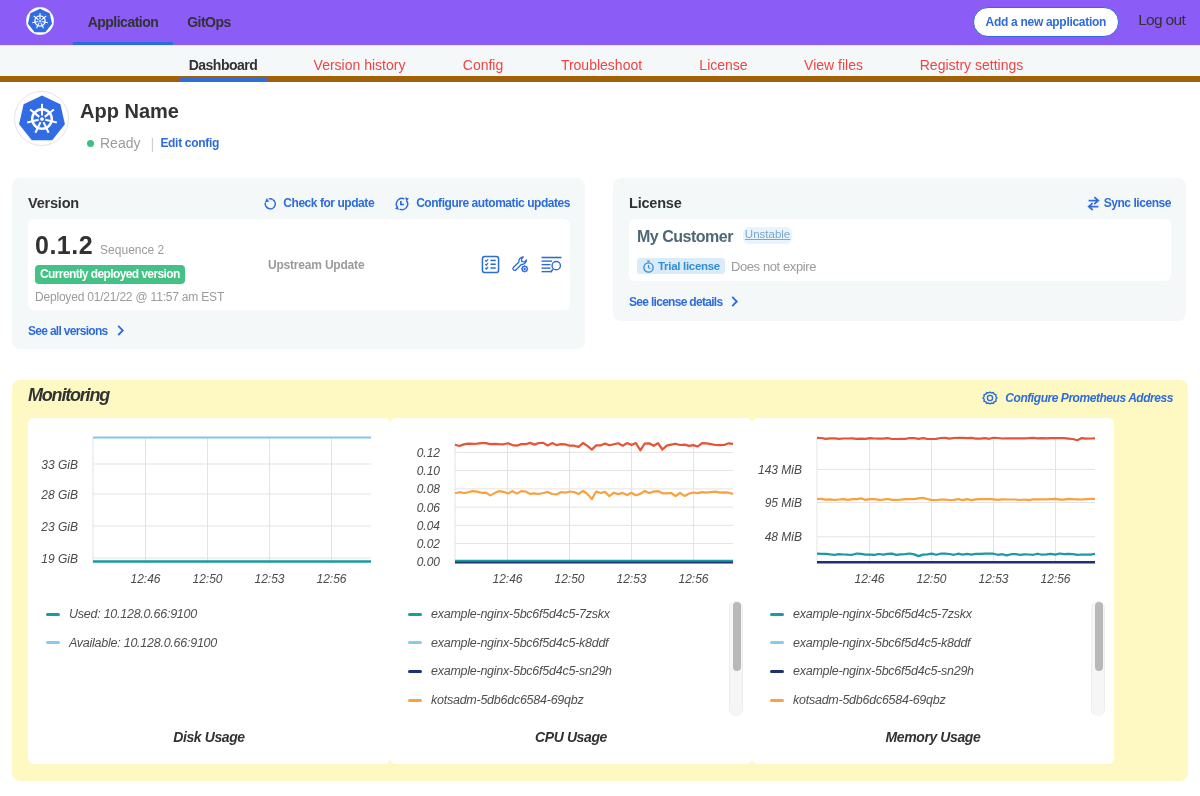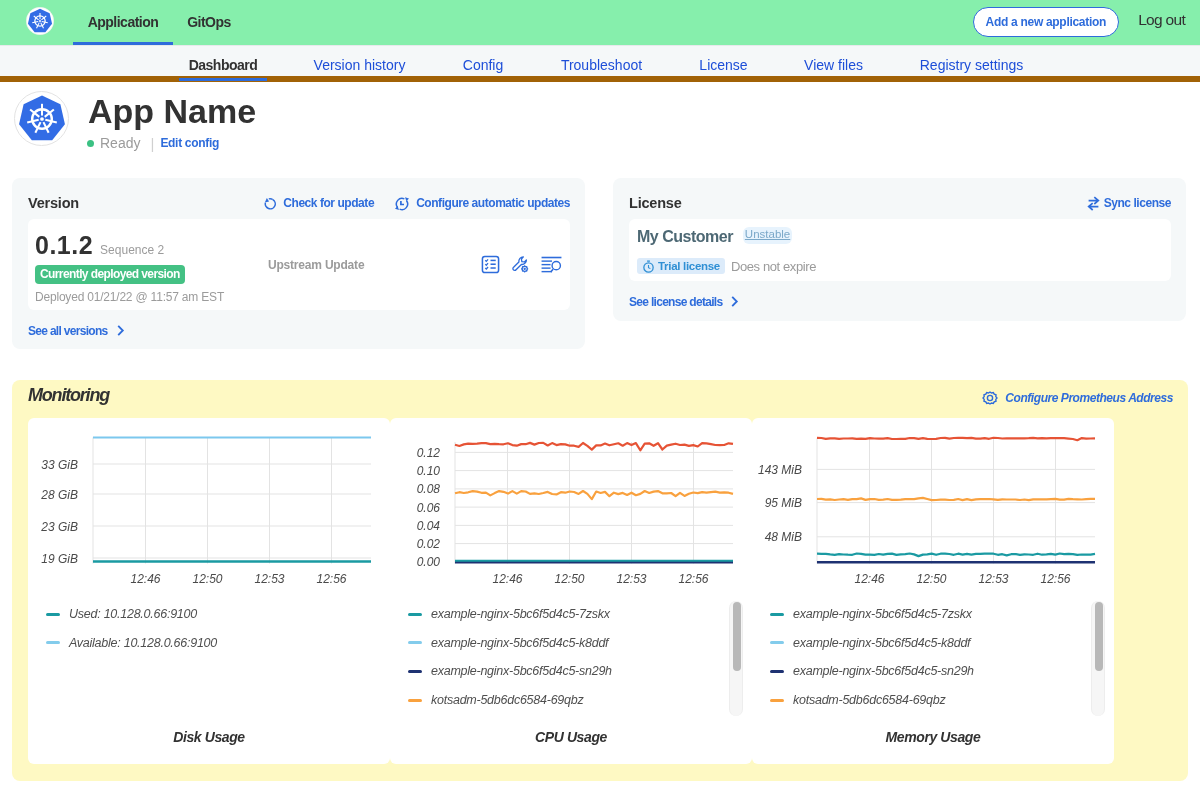"Application" .topnav { background: #86efac -> #8b5cf6 }
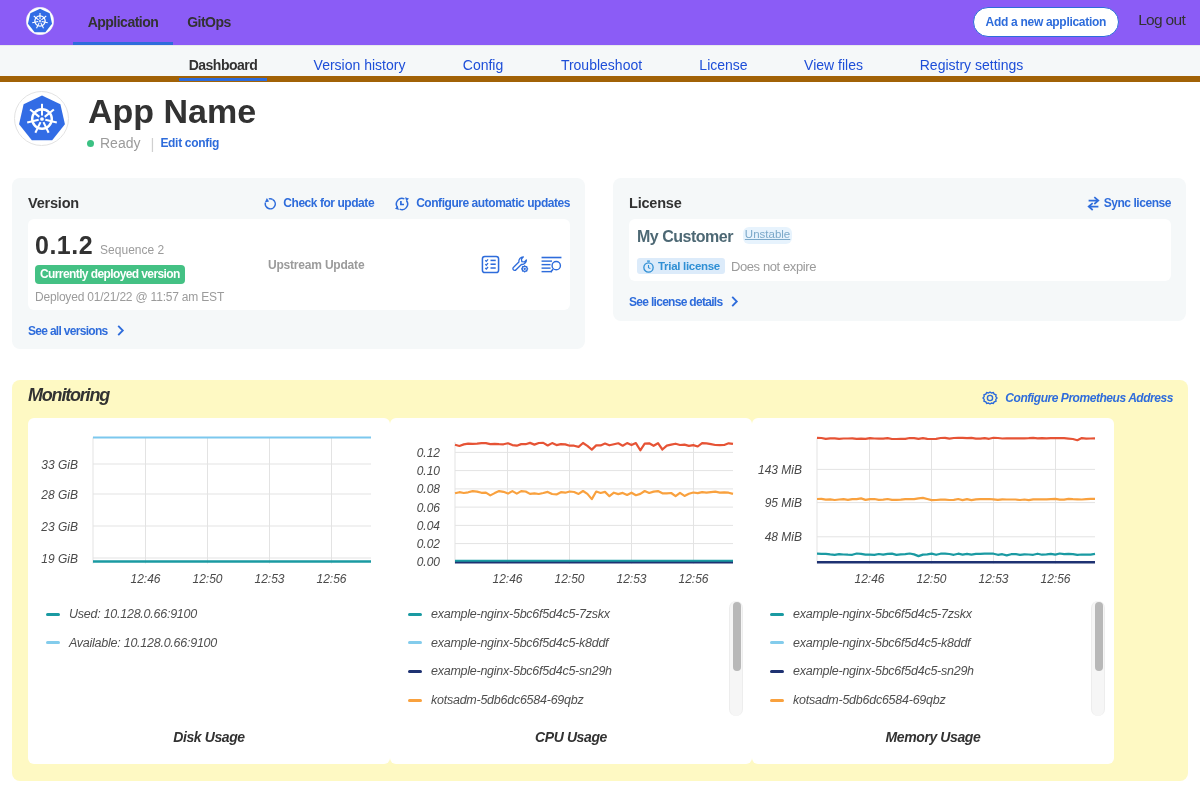"Version history" .subtab { color: #1d4ed8 -> #ef4444 }
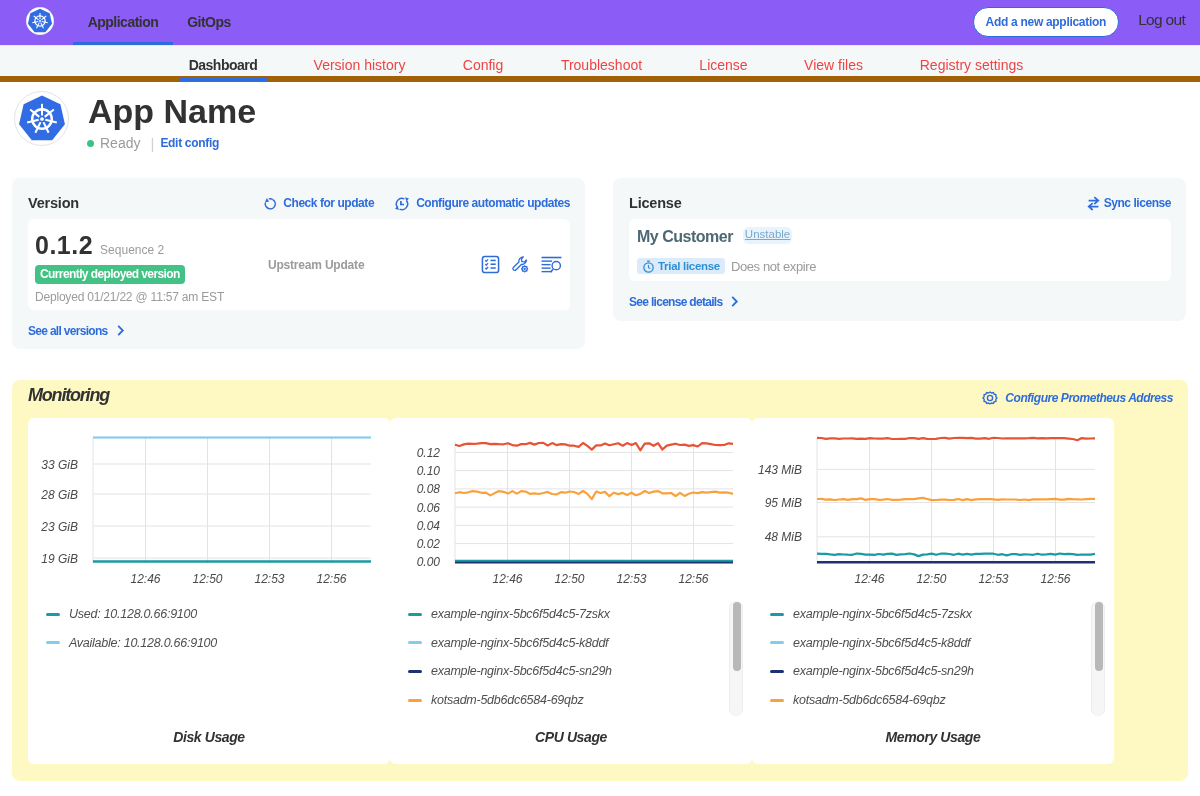"App Name" .apptitle { font-size: 34px -> 20px; left: 88px -> 80px }
